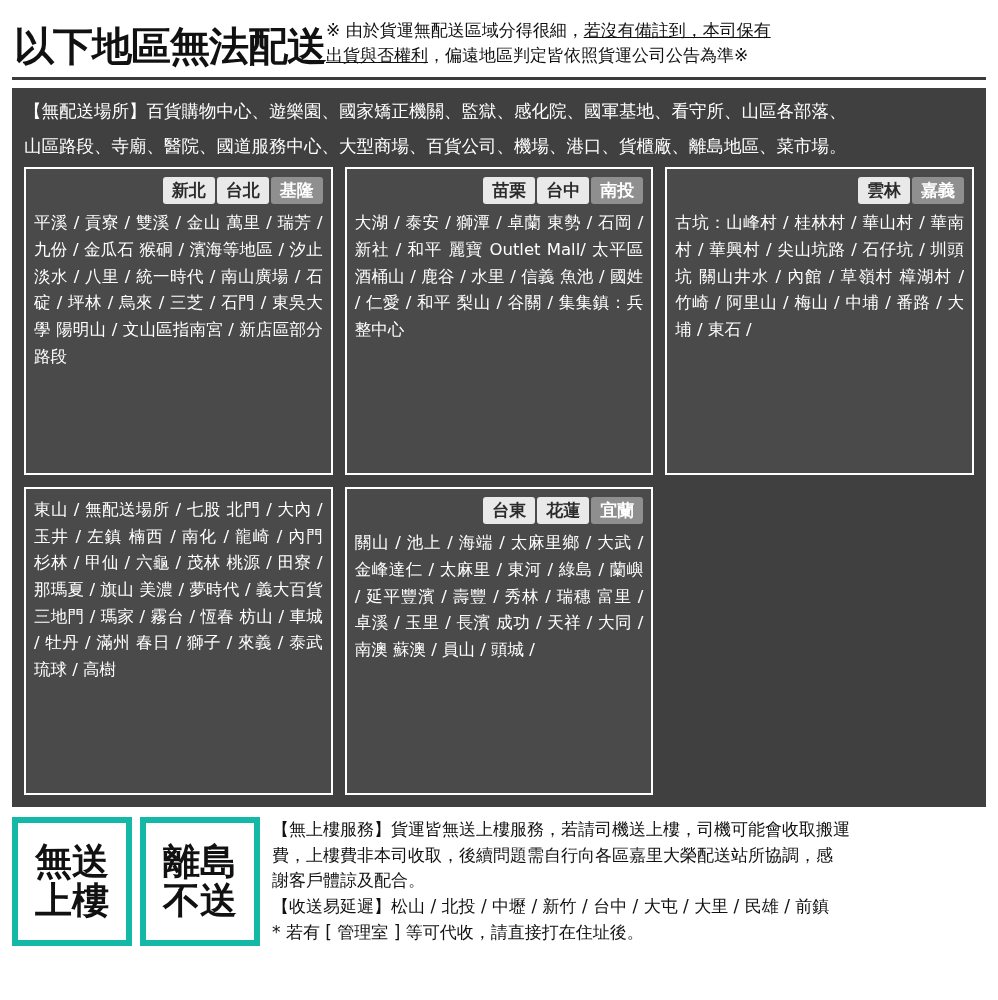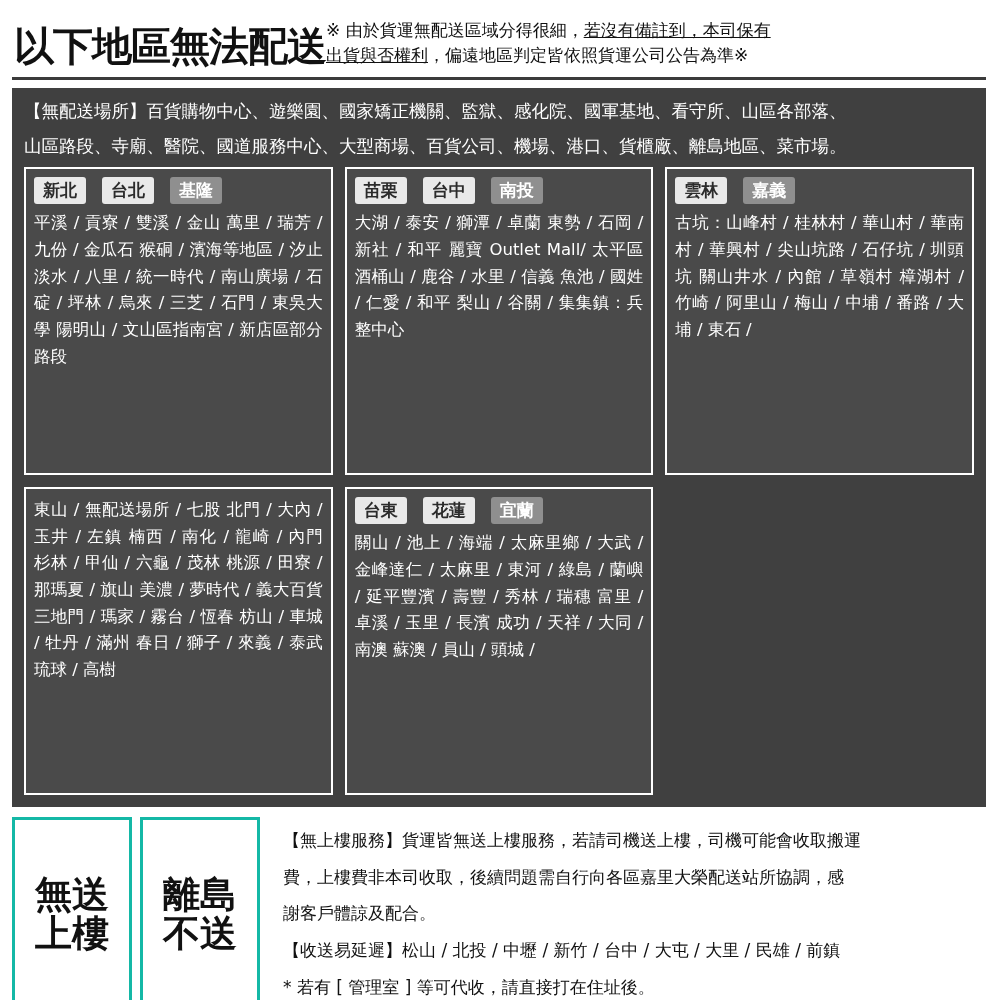"新北" .tags { gap: 16px -> 2px; justify-content: none -> flex-end }
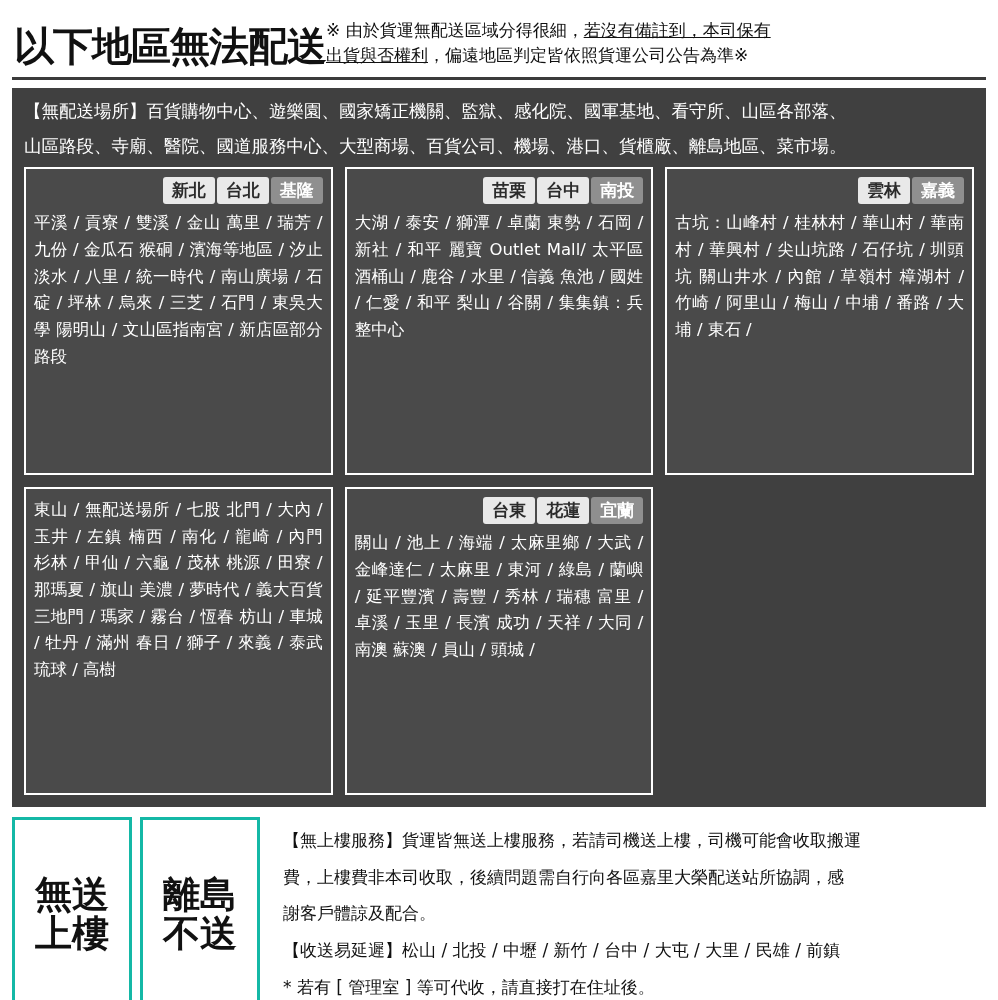"【無上樓服務】貨運皆無送上樓服務，若請司機送上樓，司機可能會收取搬運" .footer-text p { margin: 11px -> 0 }
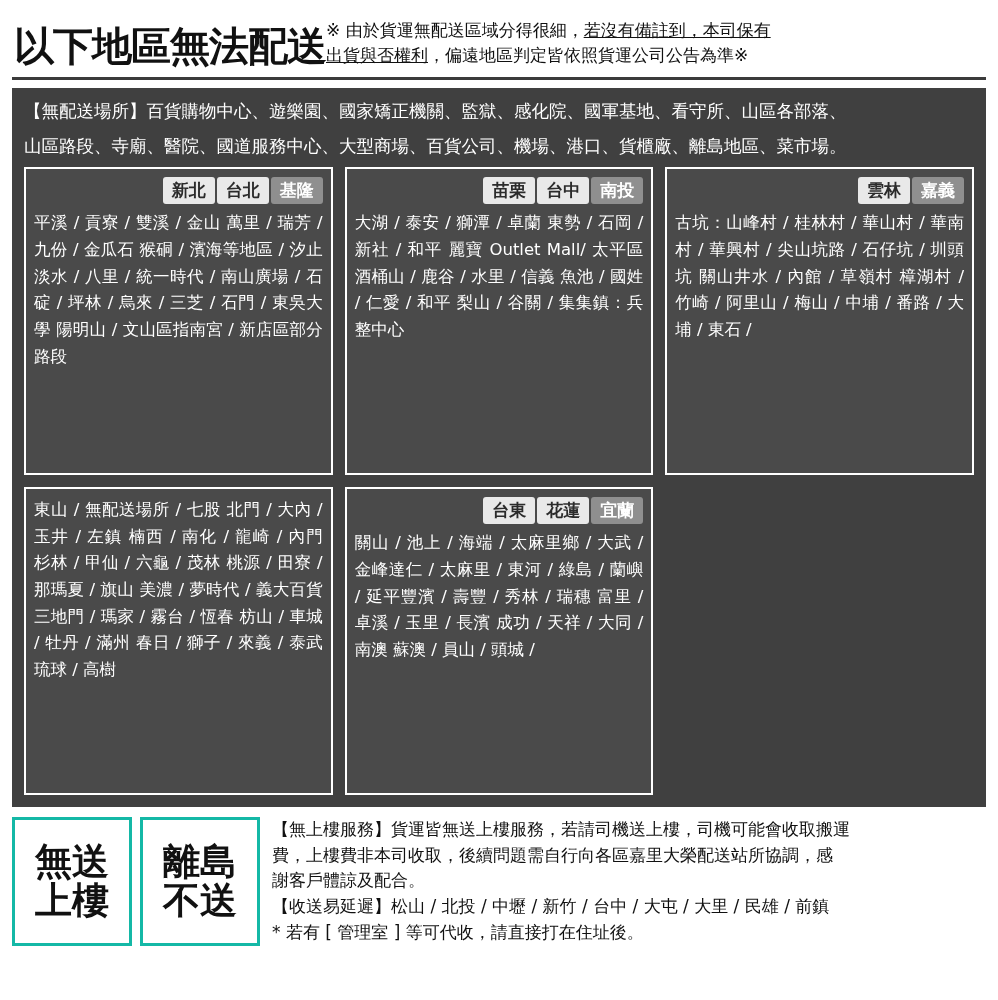"無送" .stamp { border: 3px solid #14b8a6 -> 6px solid #14b8a6 }
